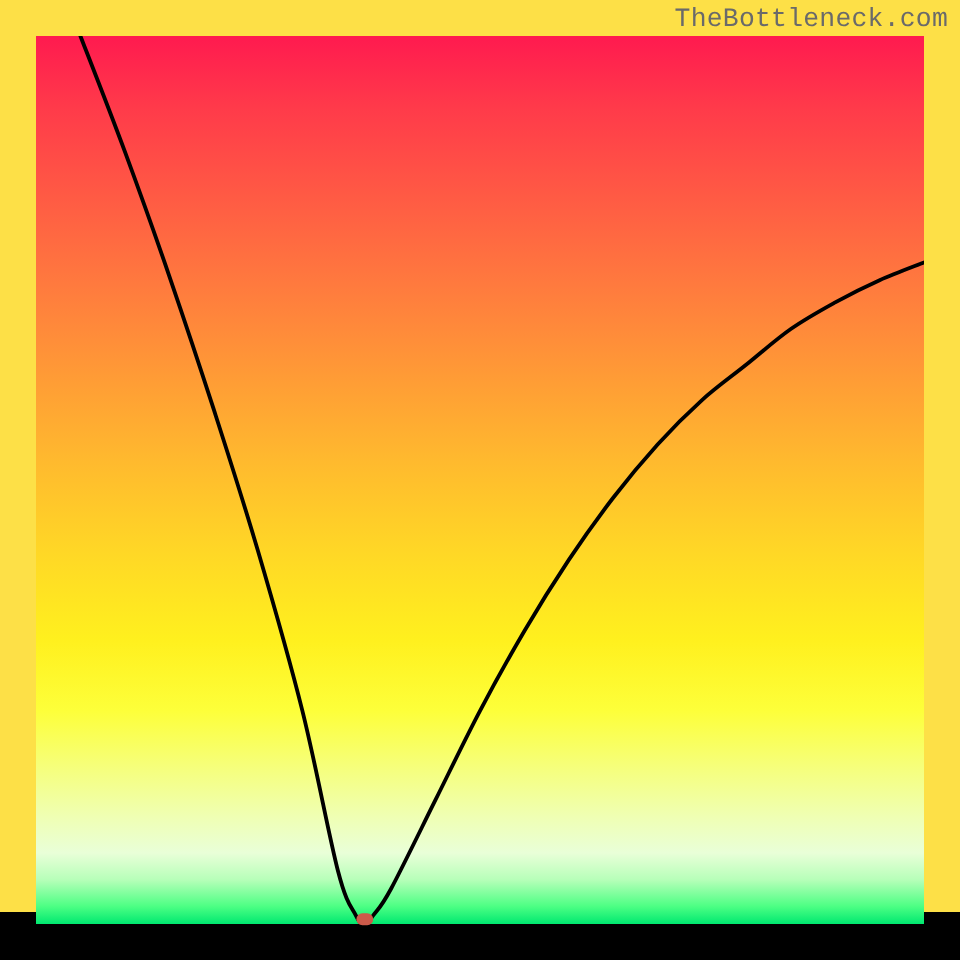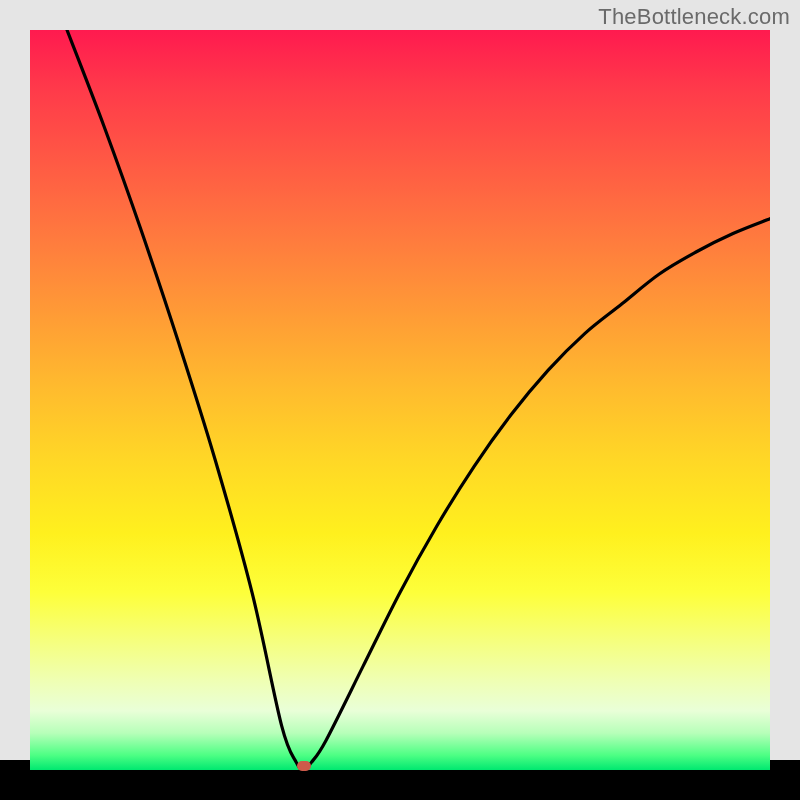"TheBottleneck.com" .frame { background: #e5e5e5 -> #fde047; font-family: none -> Liberation Mono, monospace }
